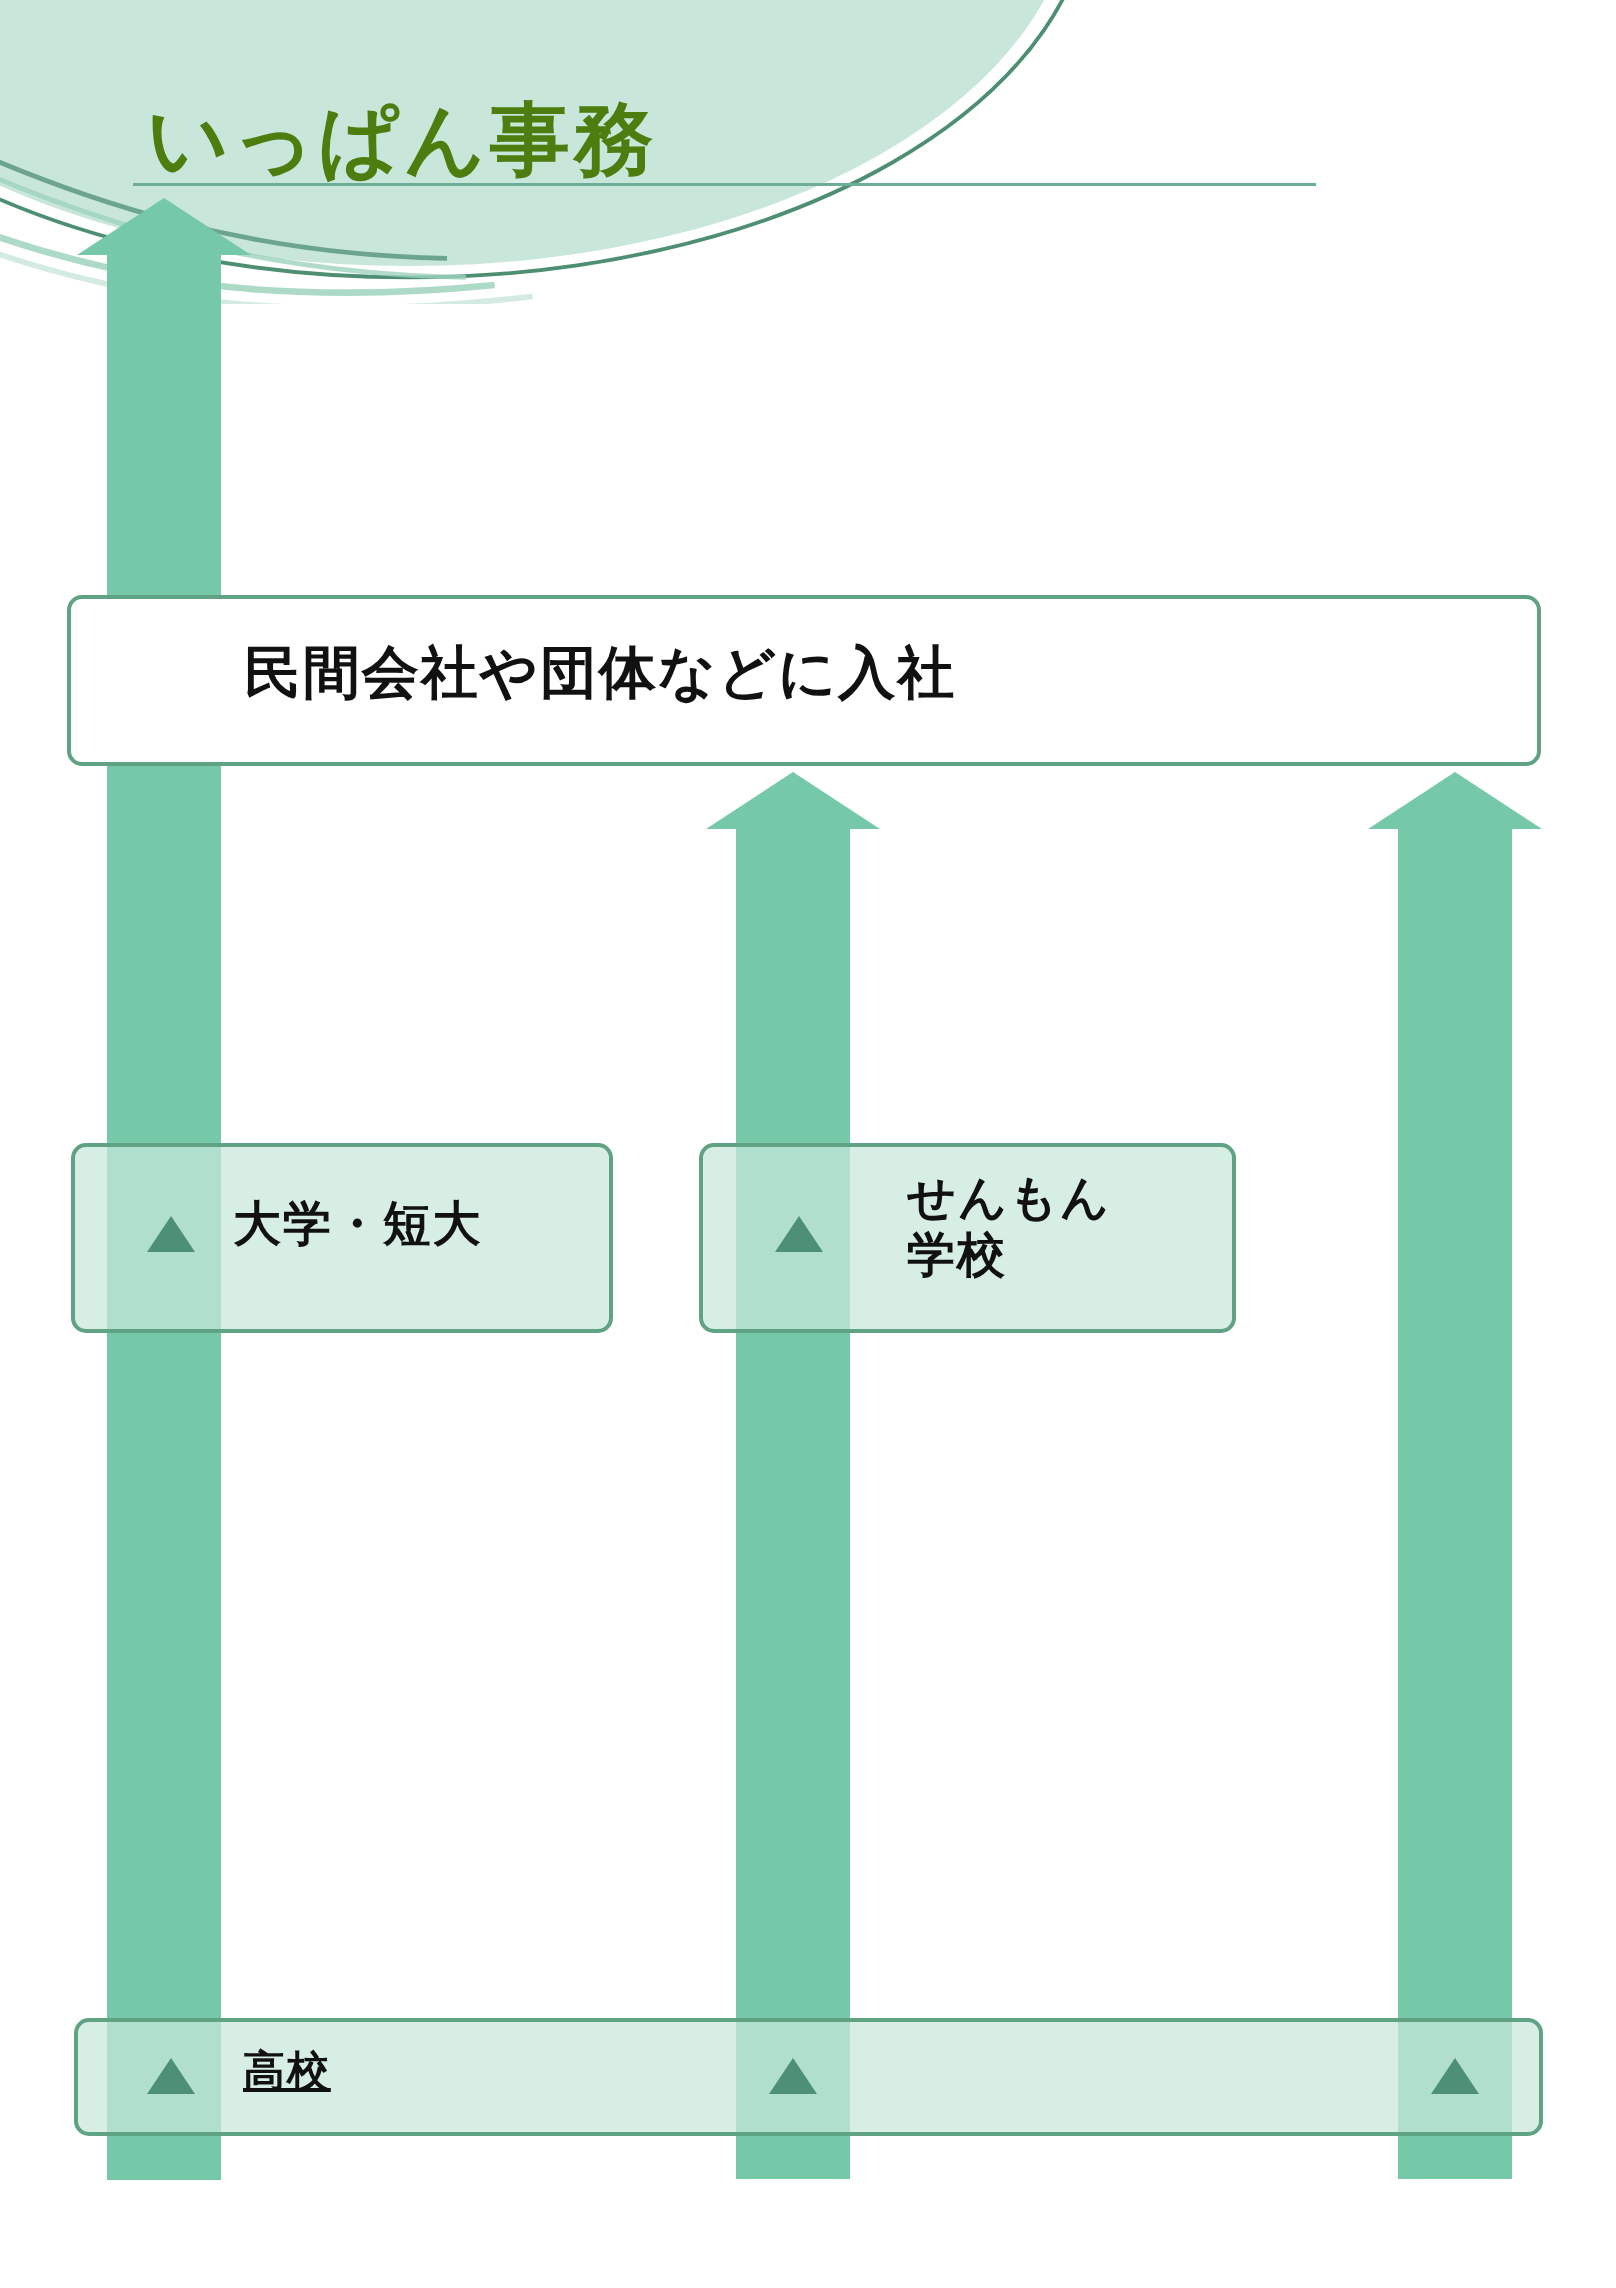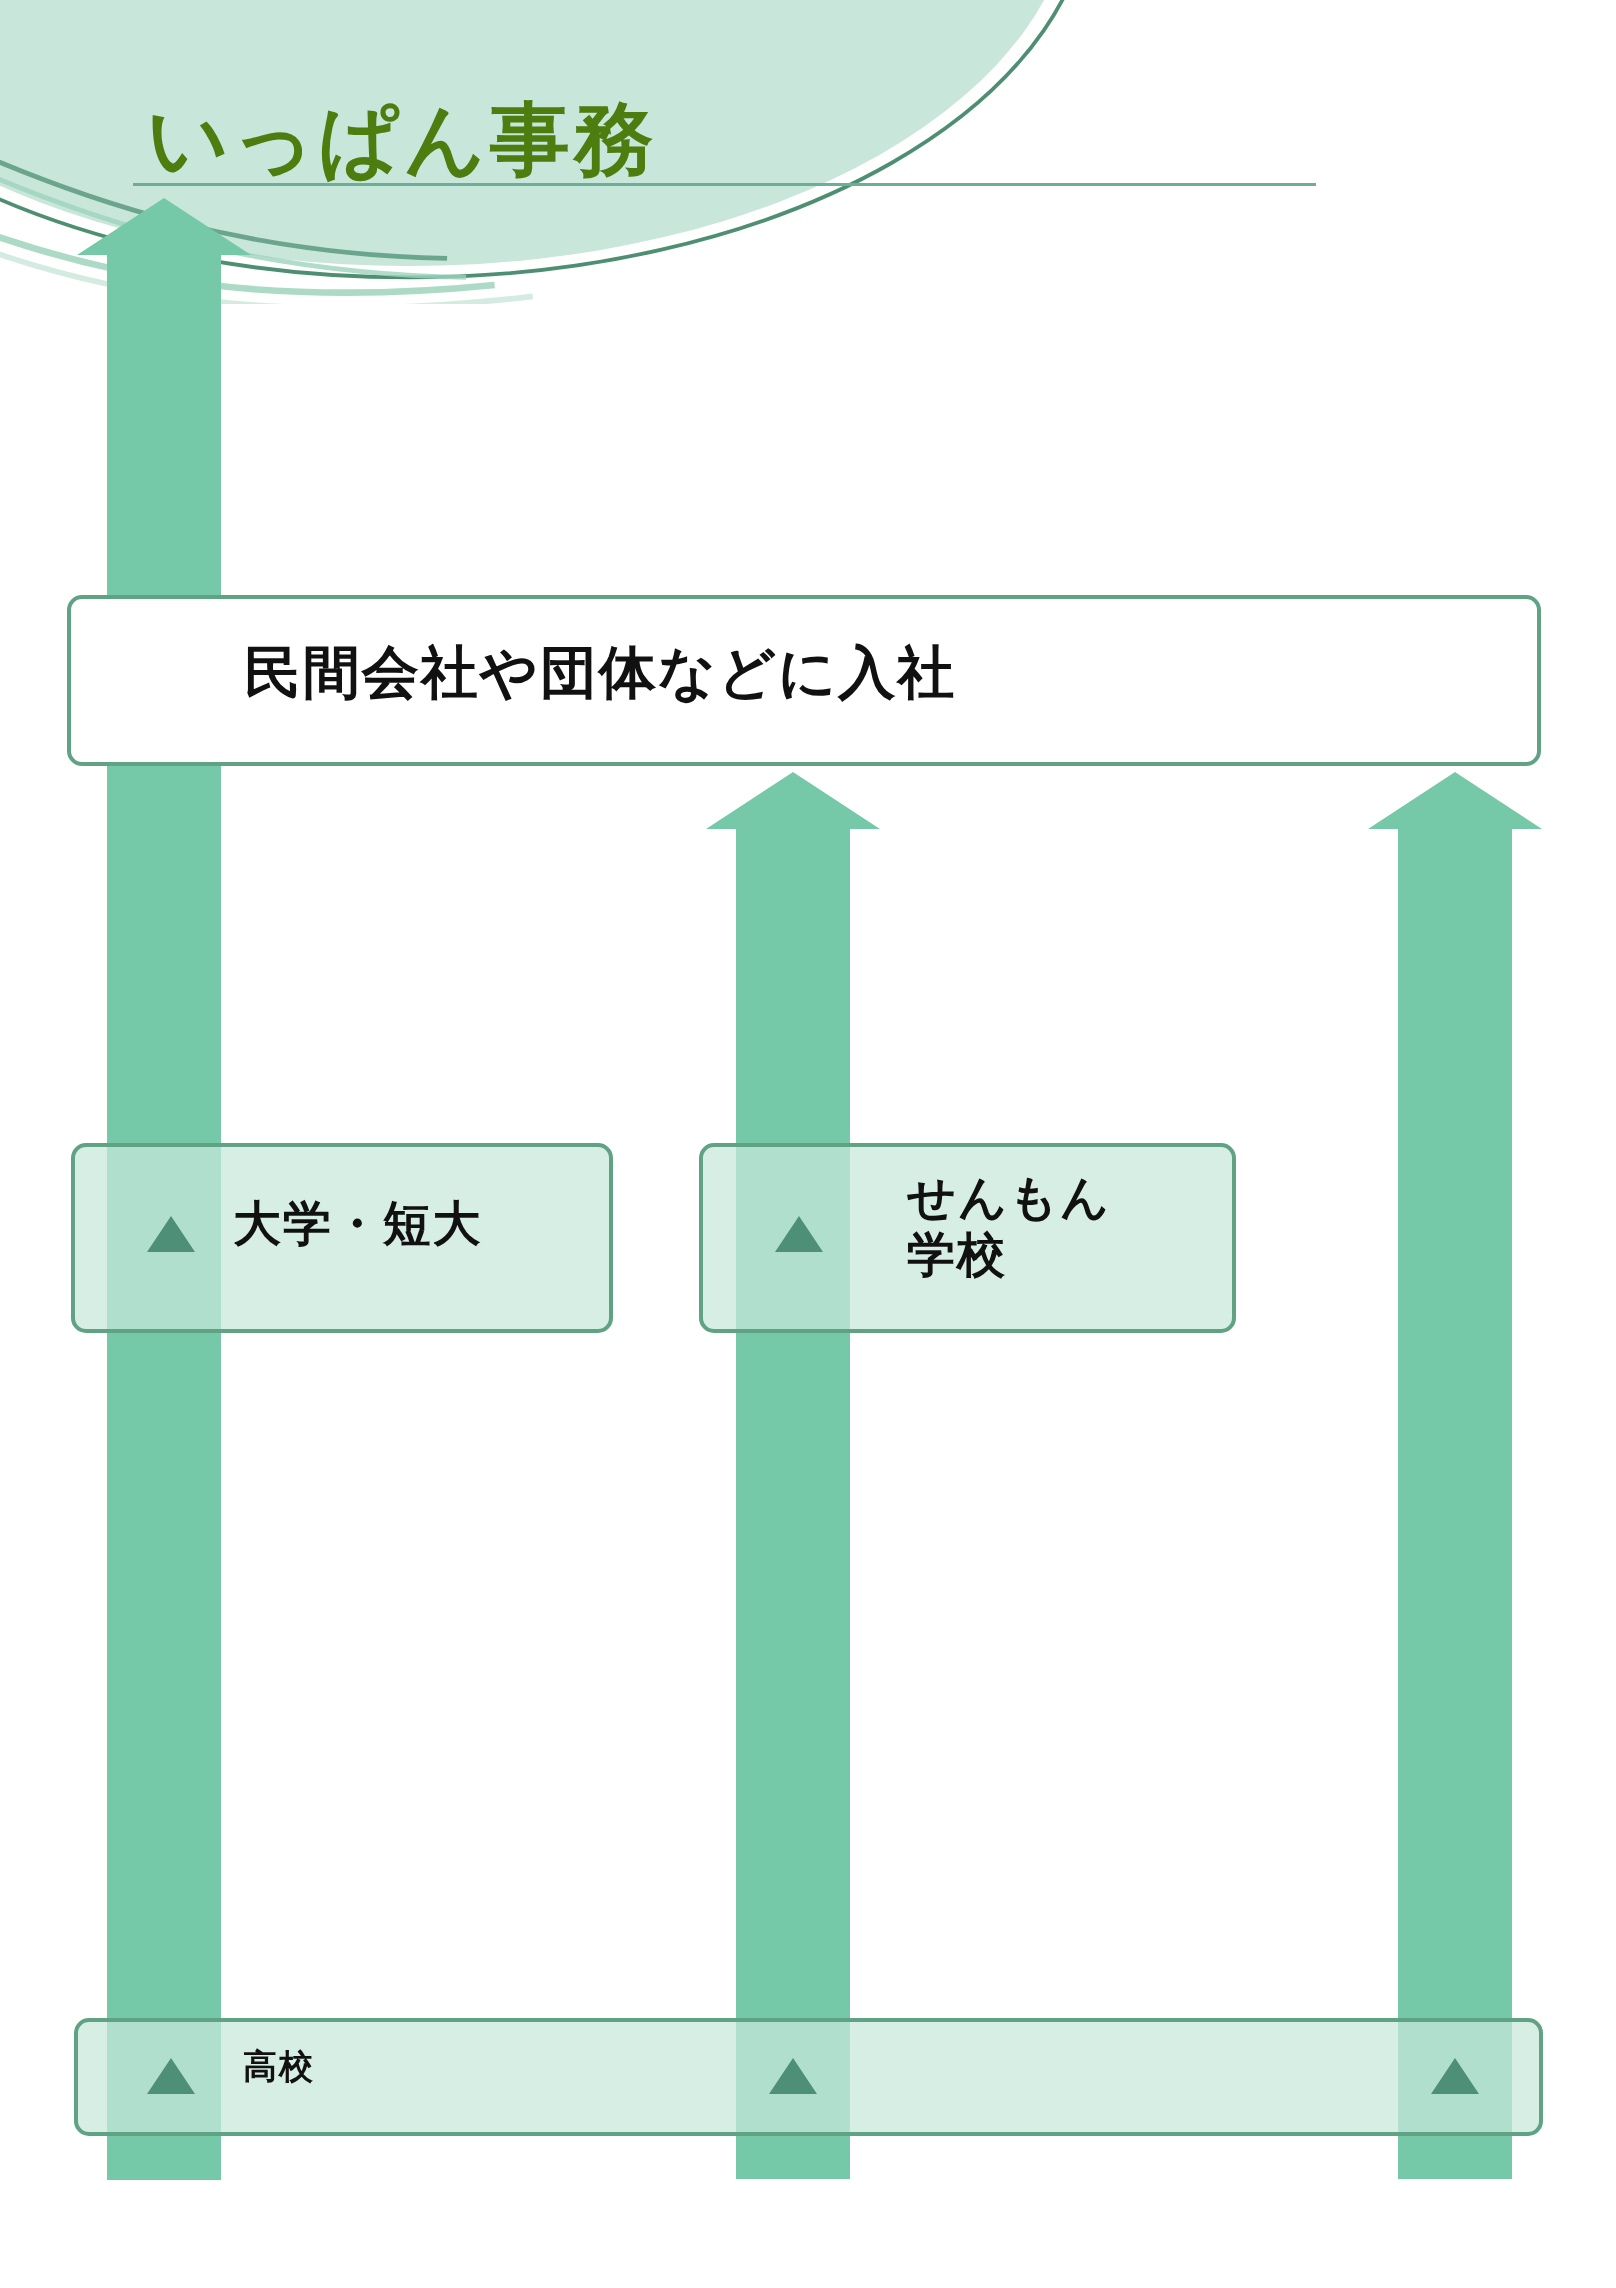"高校" #bottom-label { font-size: 34px -> 42px; text-decoration: none -> underline }
